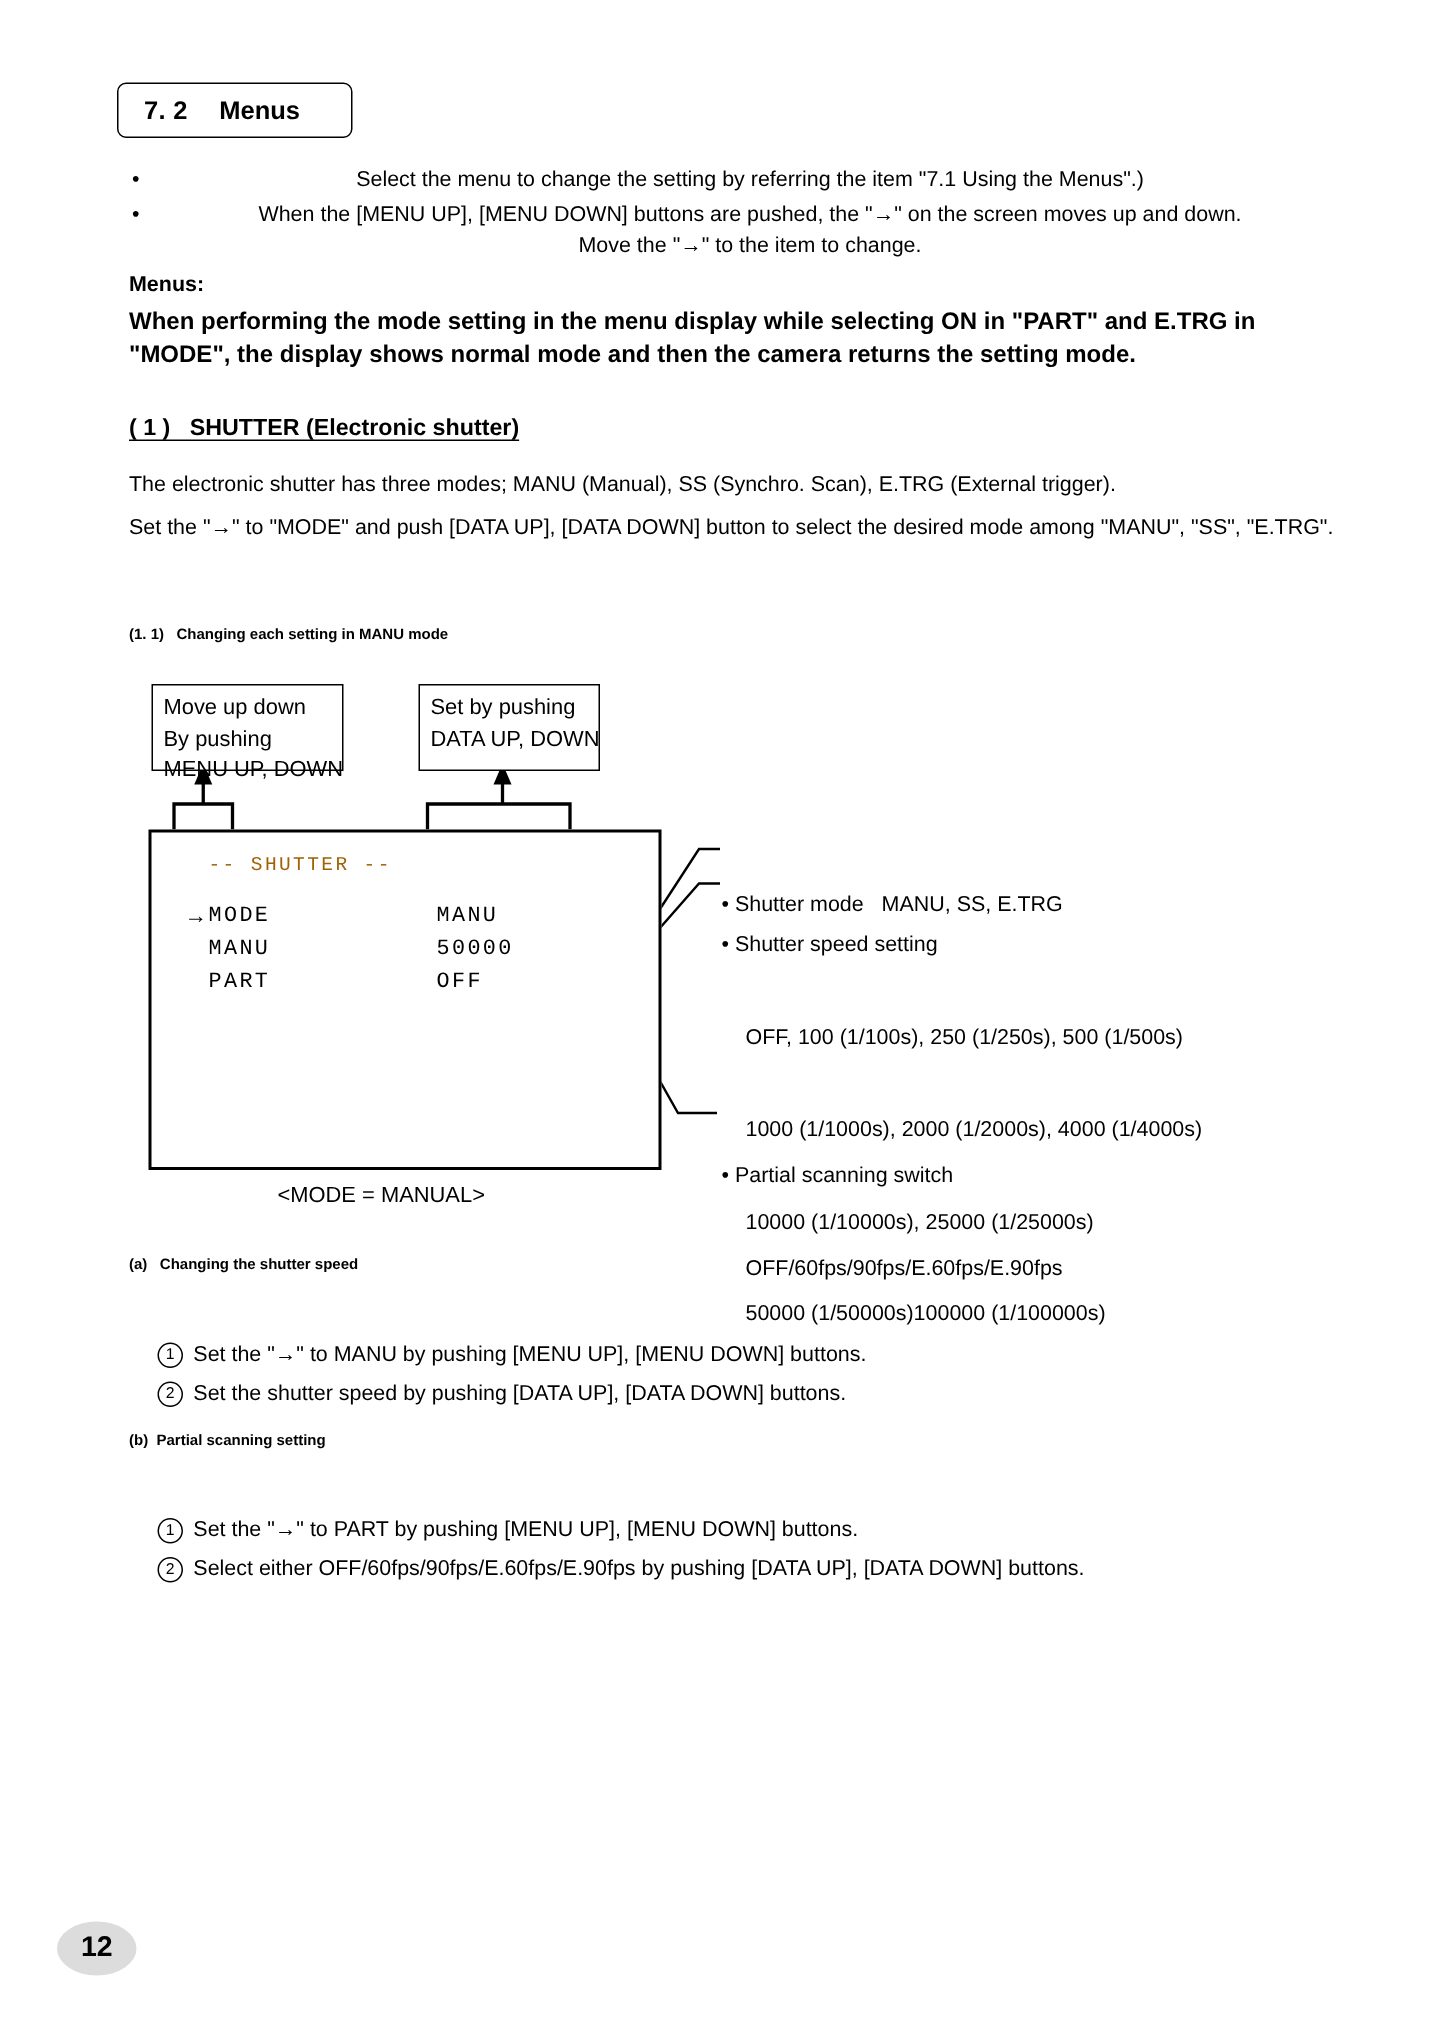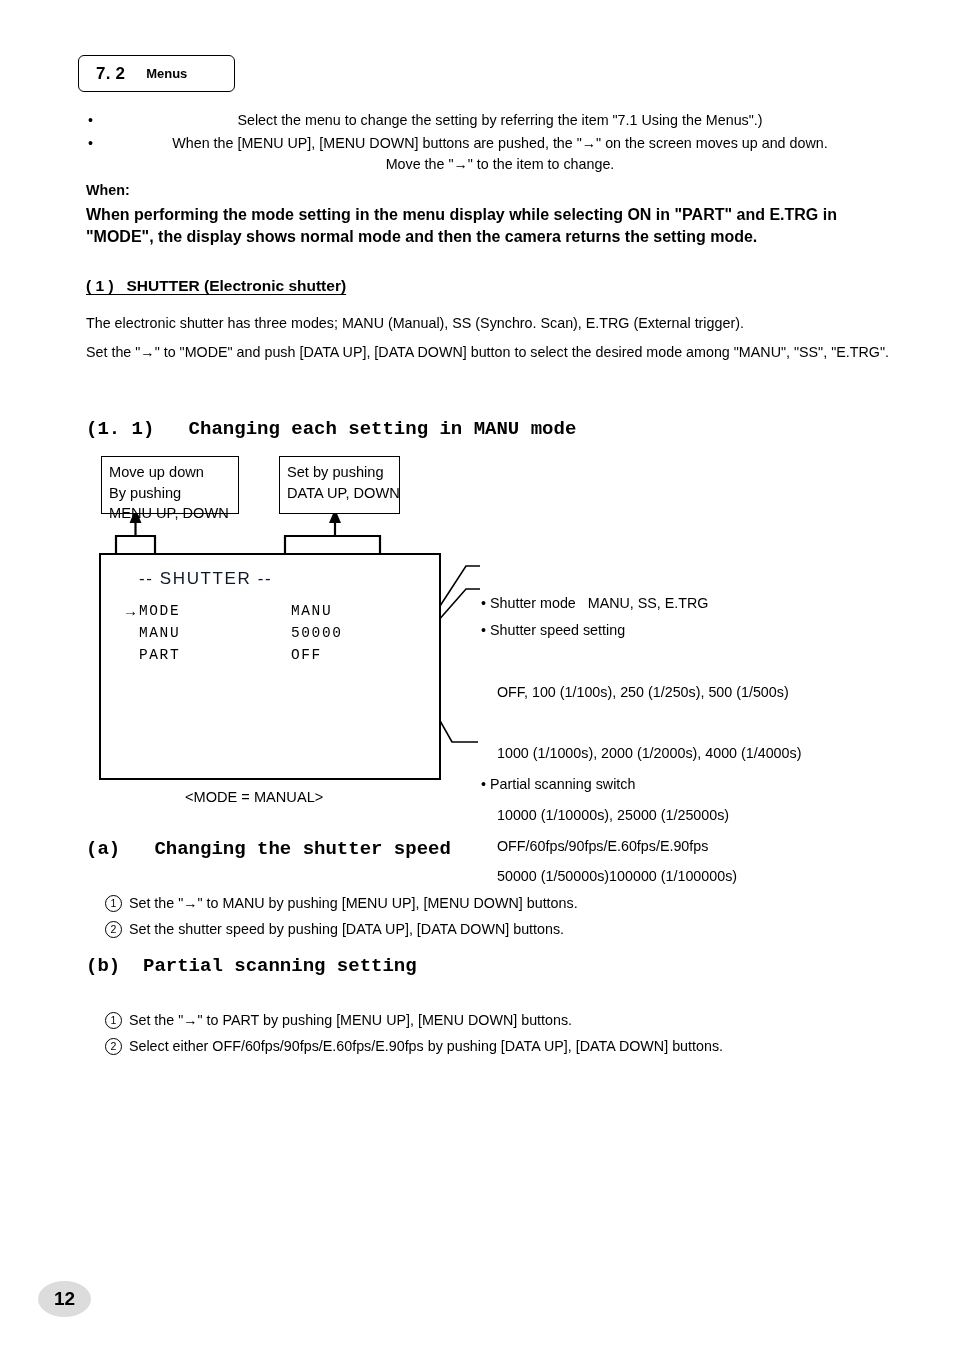"Menus" .section-pill .ttl { font-size: 13px -> 17px }
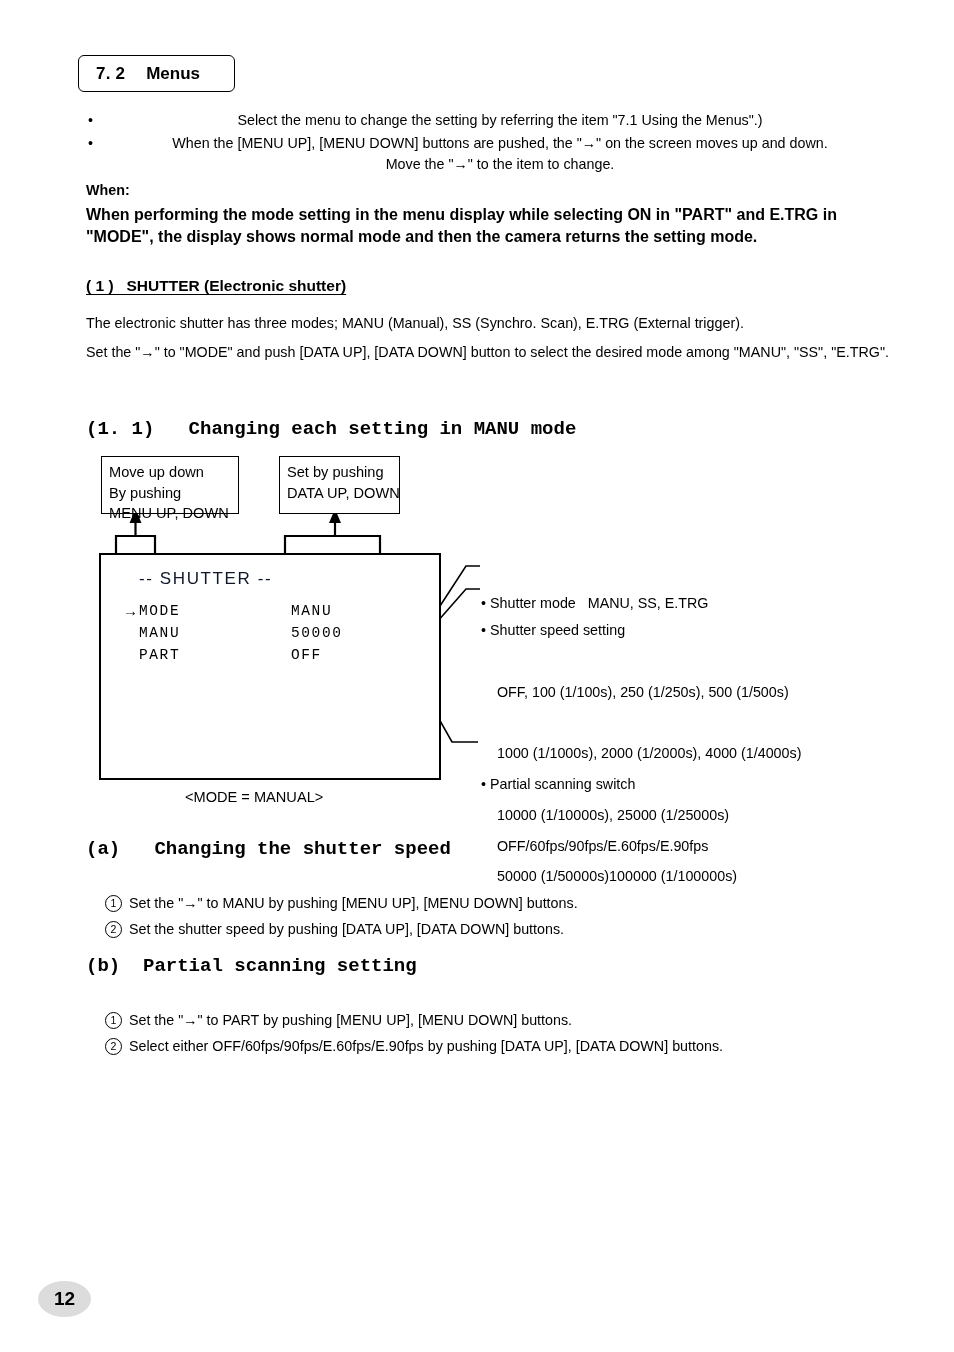"When:" div.note-label { text: When -> Menus }
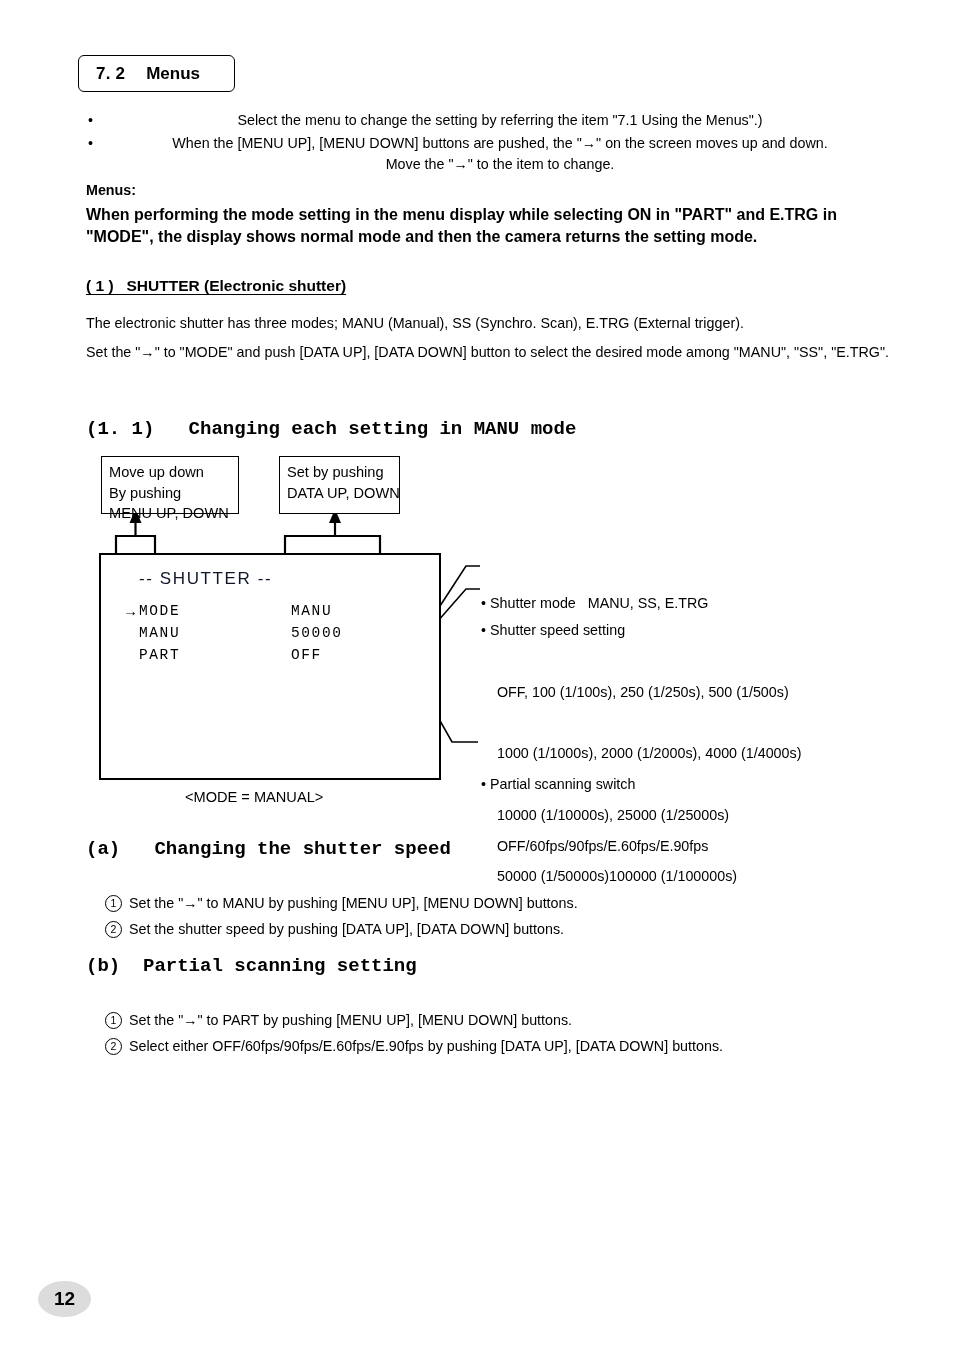"(1. 1) Changing each setting" .sub-sub-heading { font-family: Liberation Mono, monospace -> none; font-size: 19px -> 10px }
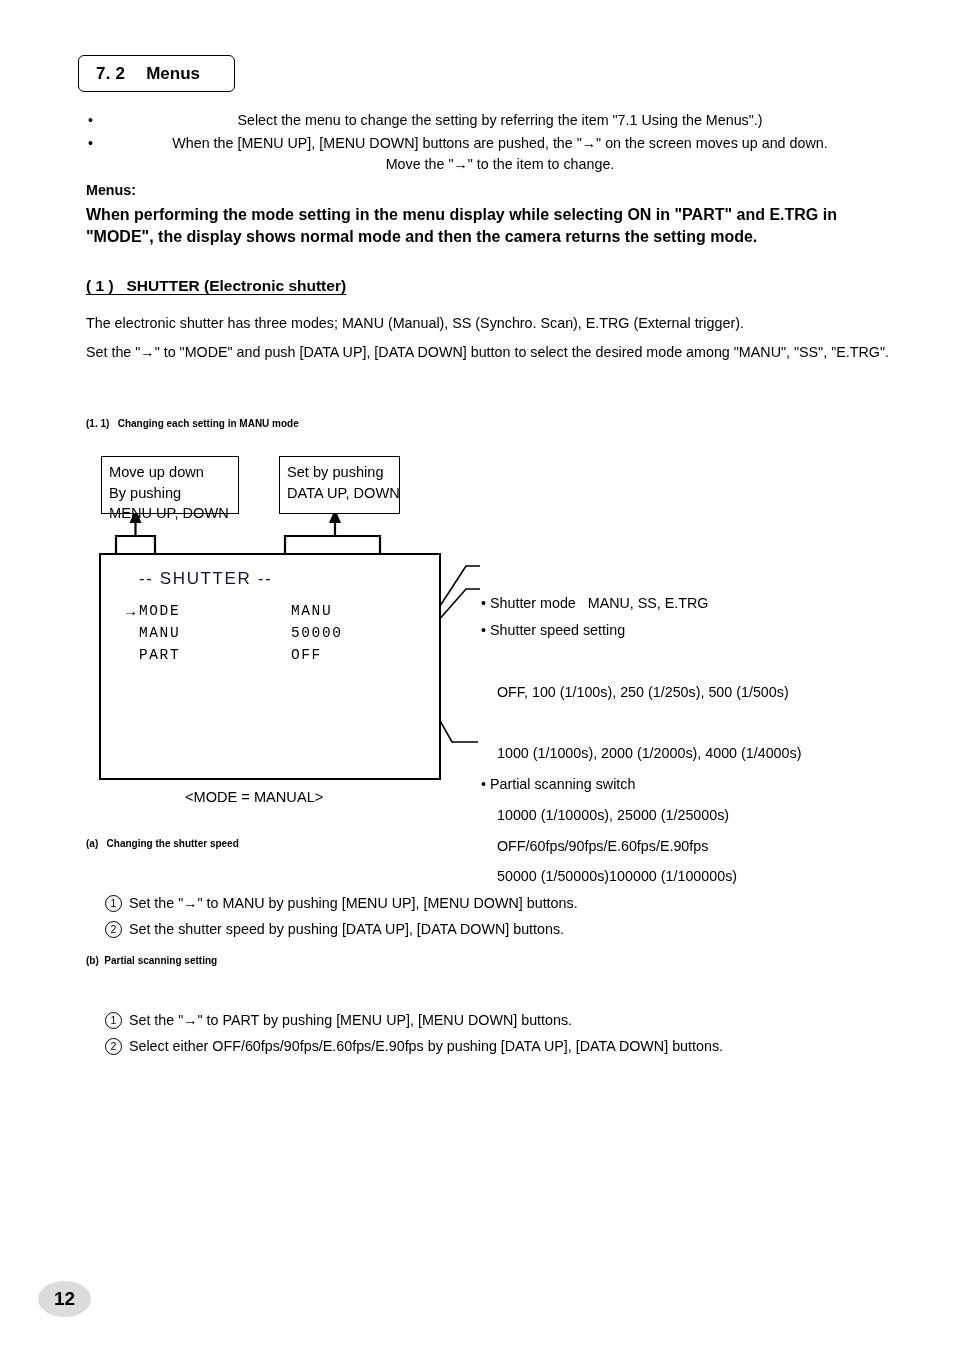"Move up down" #callout-menu { width: 138px -> 128px }
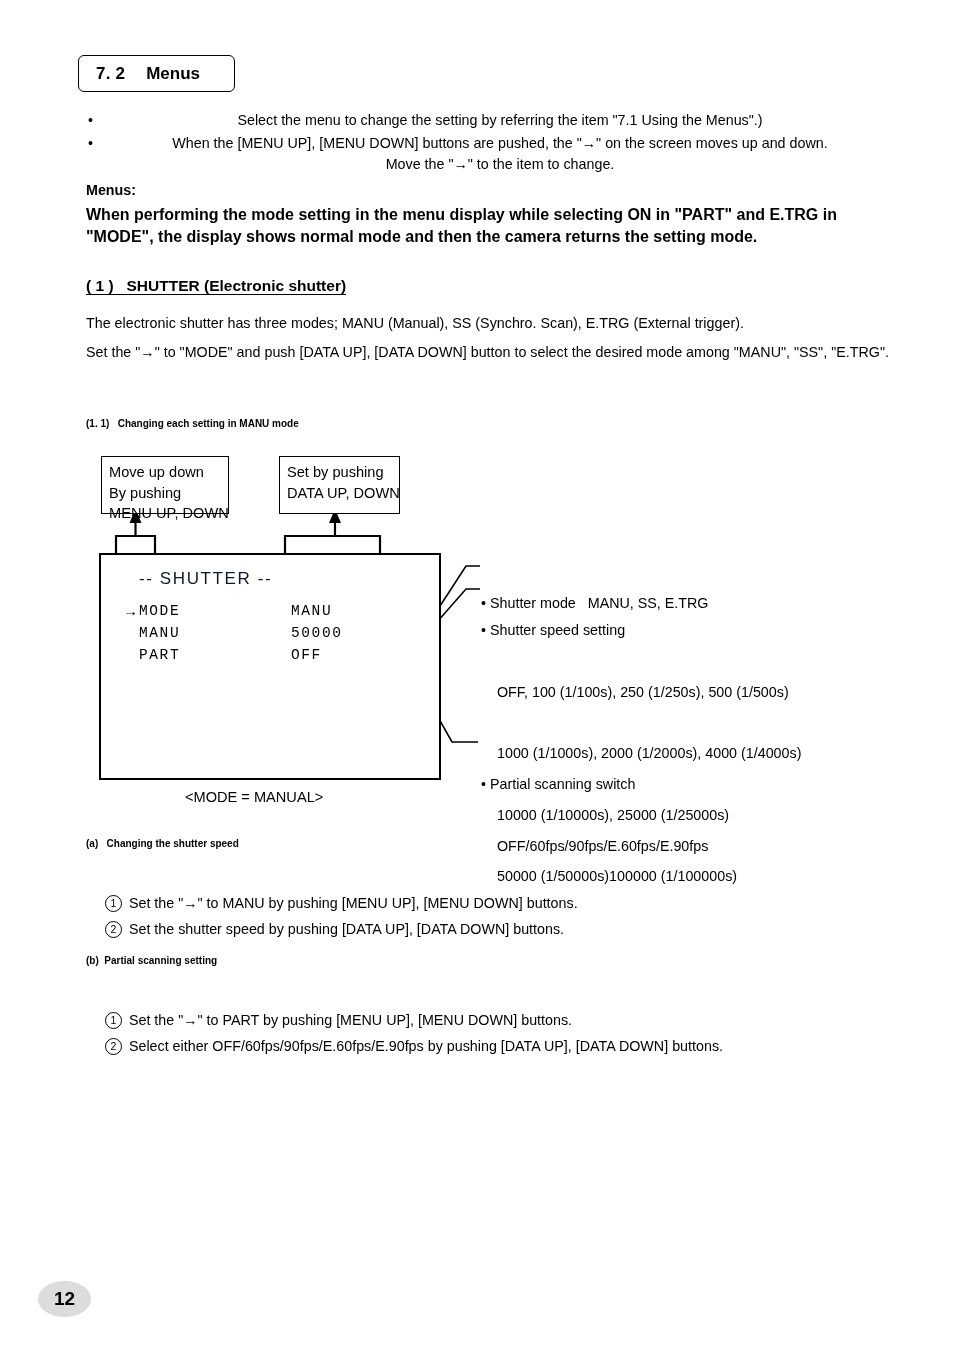"-- SHUTTER --" .screen-title { color: #0f172a -> #a16207; font-family: Liberation Sans, sans-serif -> Liberation Mono, monospace; font-size: 17px -> 13px }
